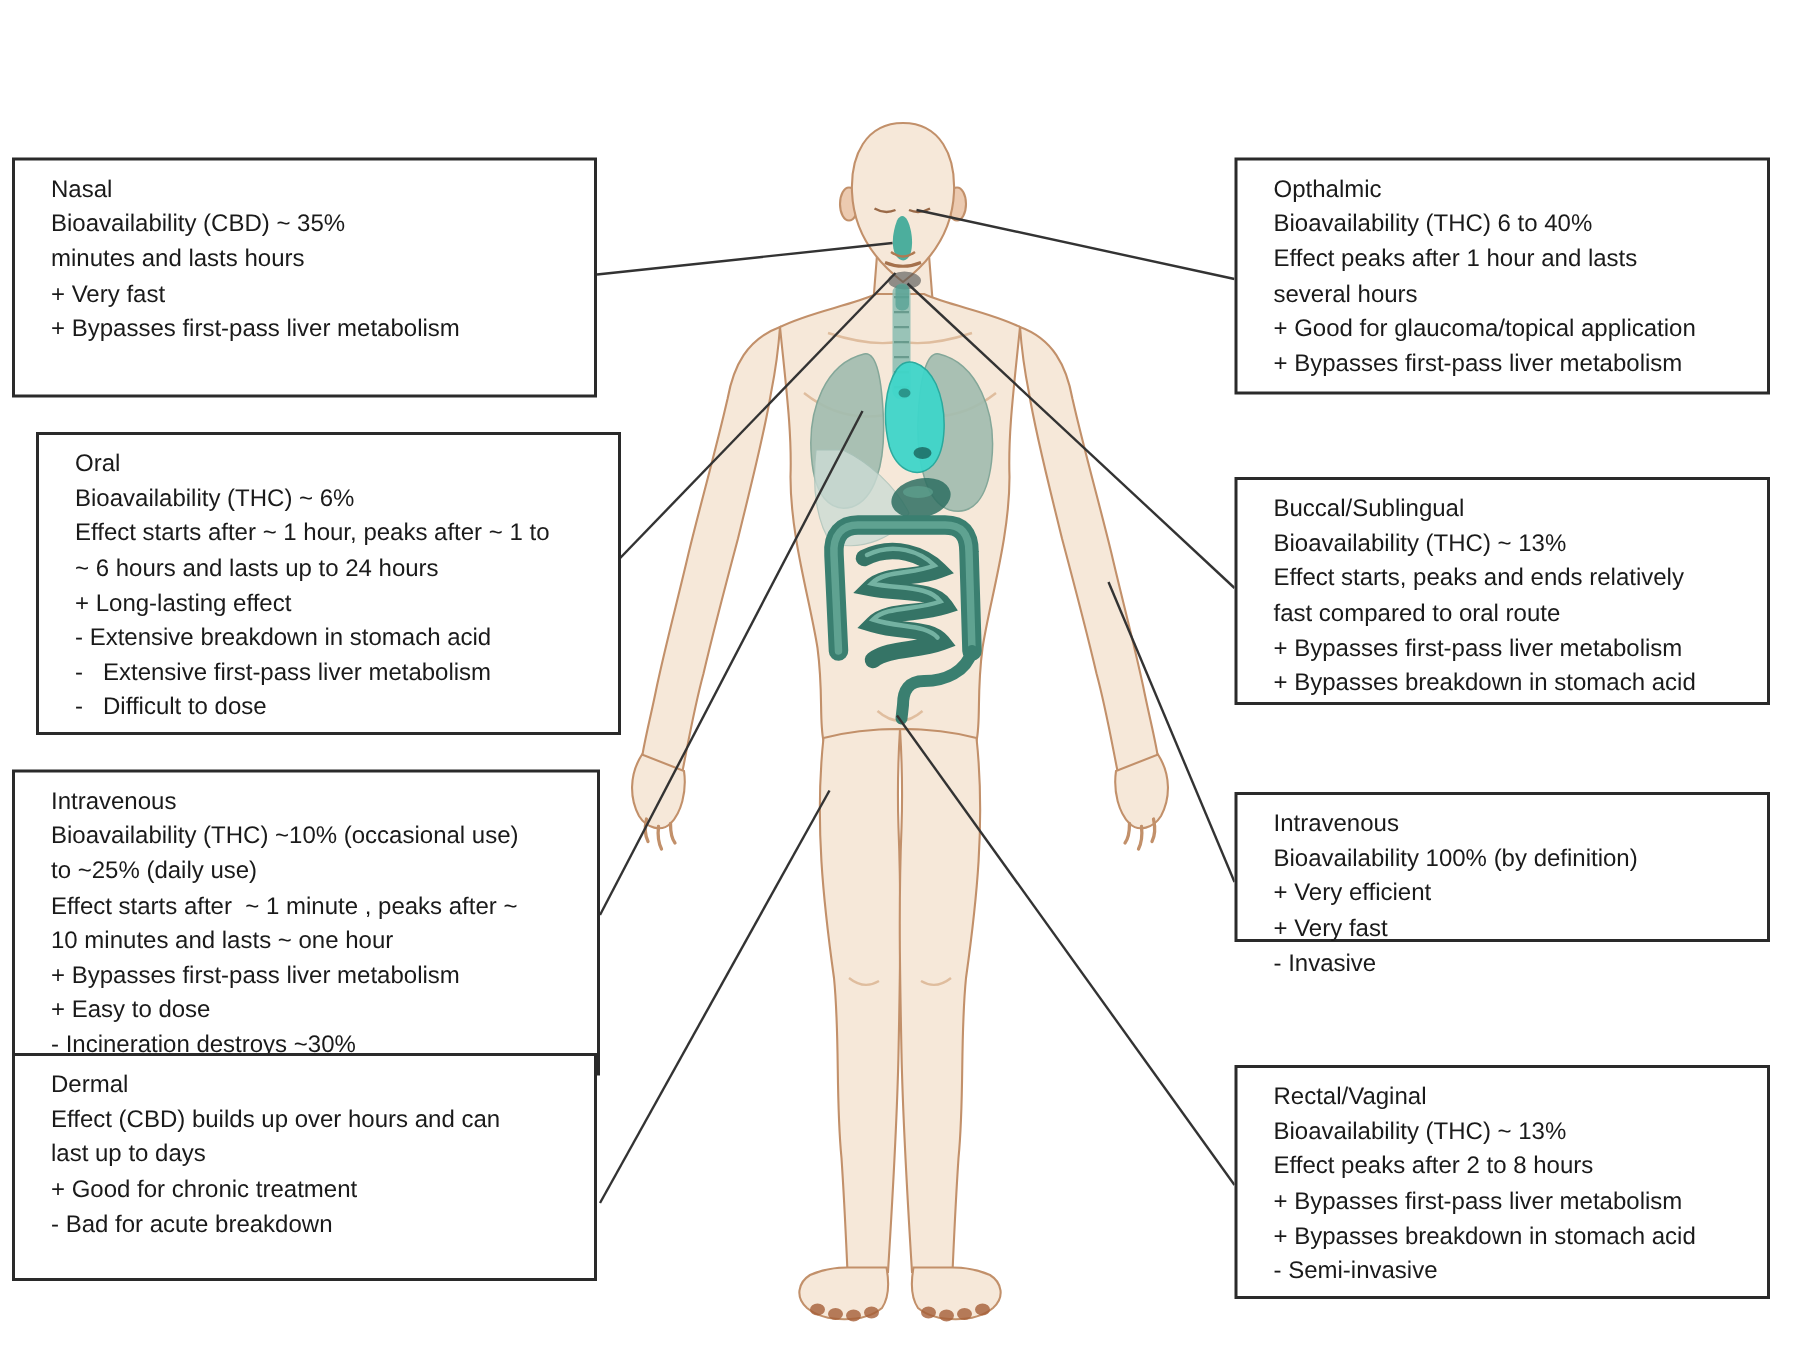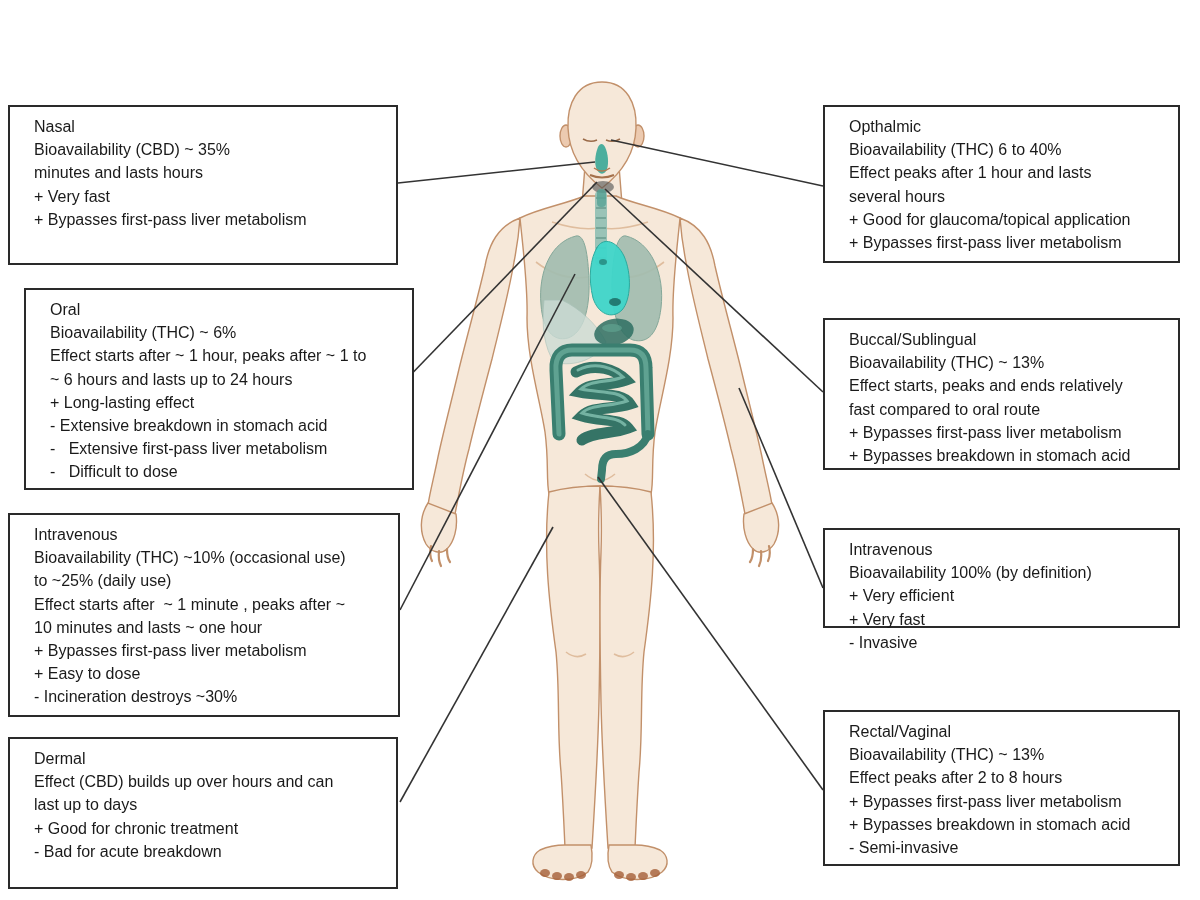"Dermal" div.info-box { top: 737px -> 702px }
